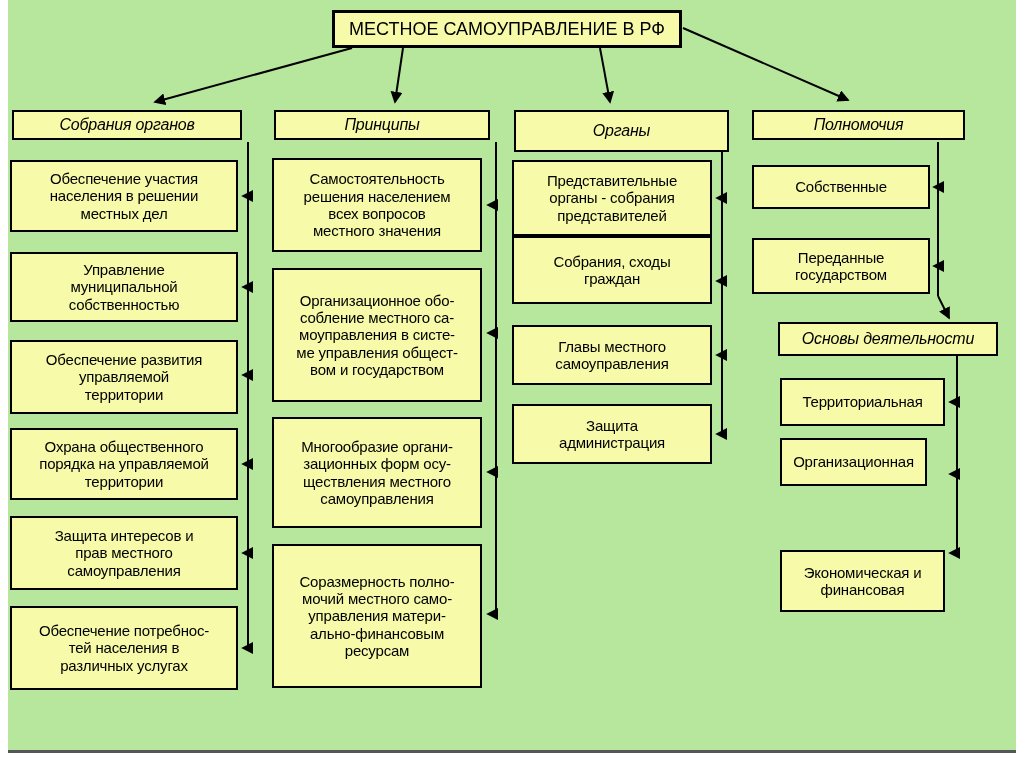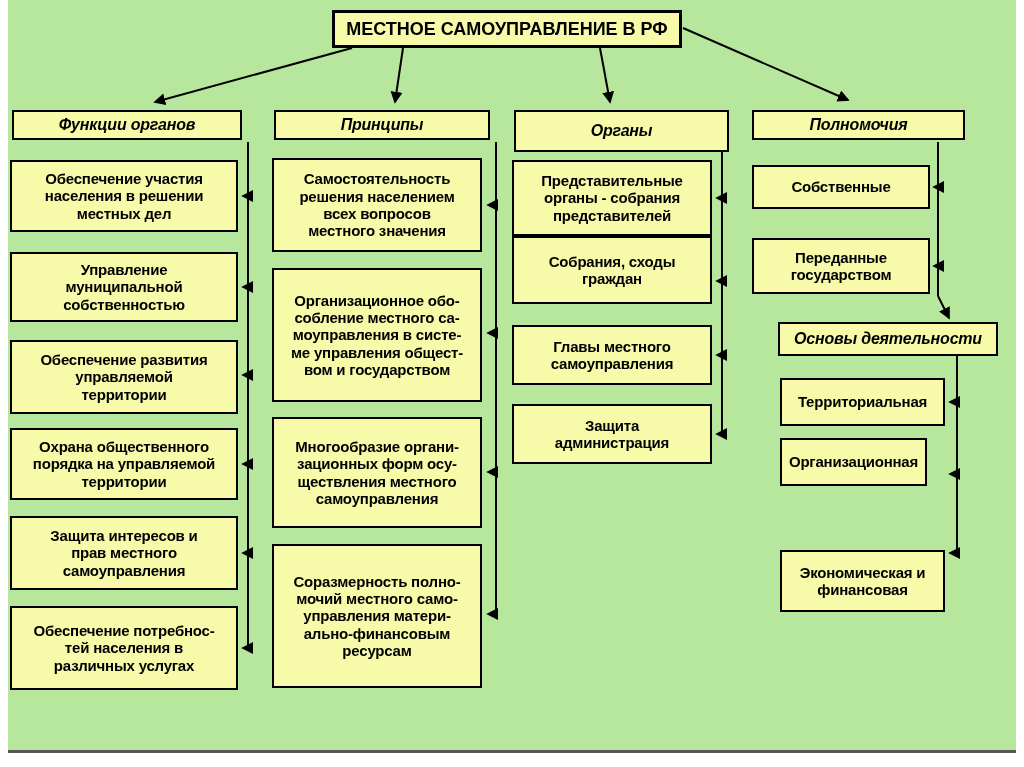"МЕСТНОЕ САМОУПРАВЛЕНИЕ В РФ" .node { font-weight: 700 -> 400 }
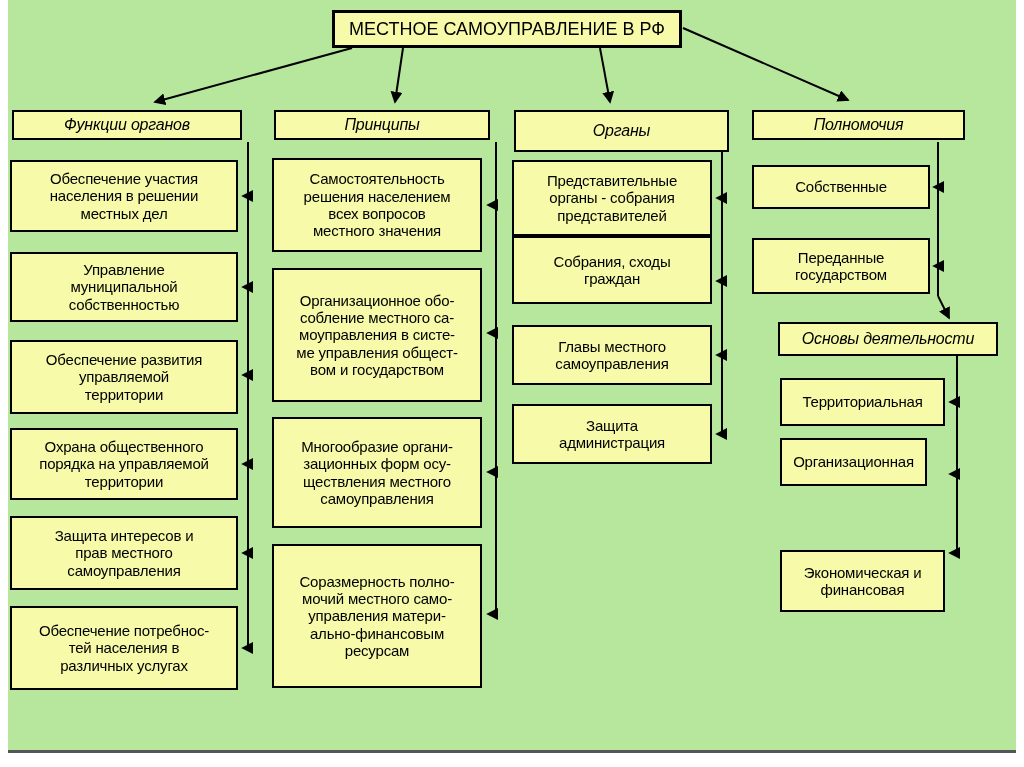"Функции органов" div.node { text: Функции -> Собрания }
